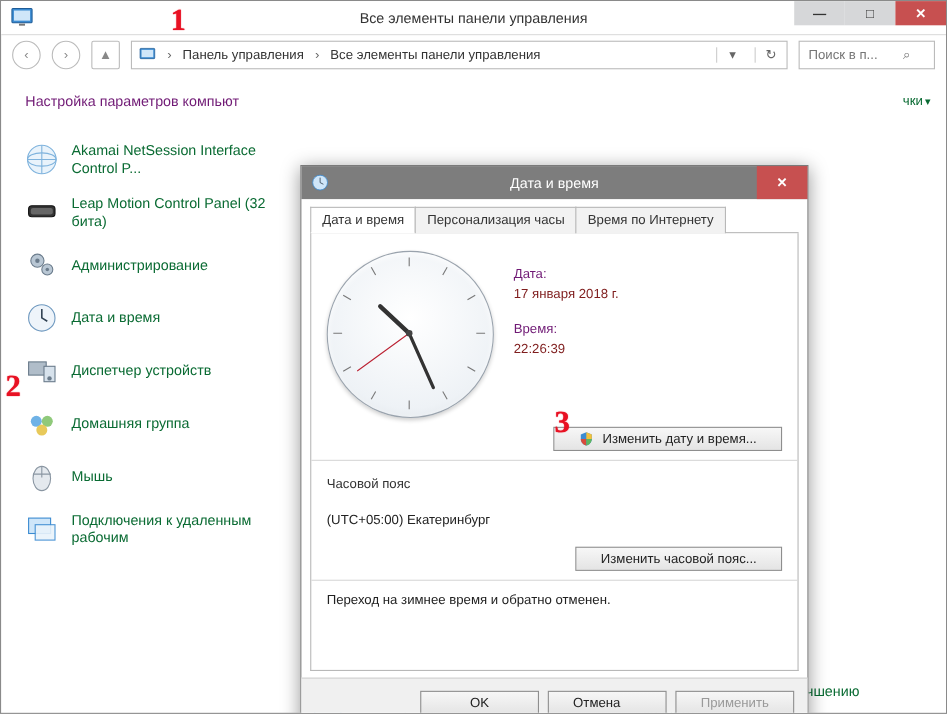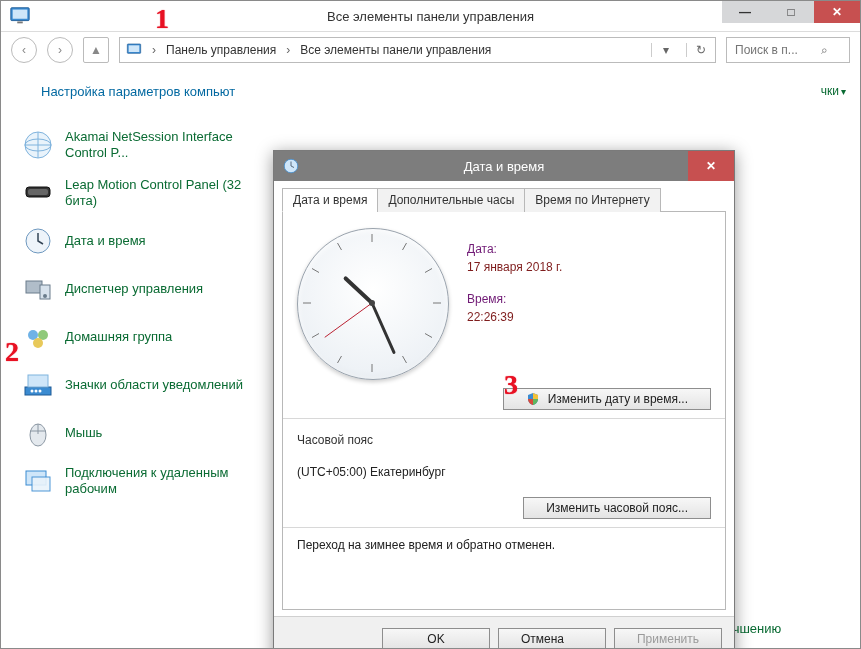"Настройка параметров компьют" .heading { color: #0369a1 -> #701a75; margin: 4px 0 10px 20px -> 4px 0 10px 2px }
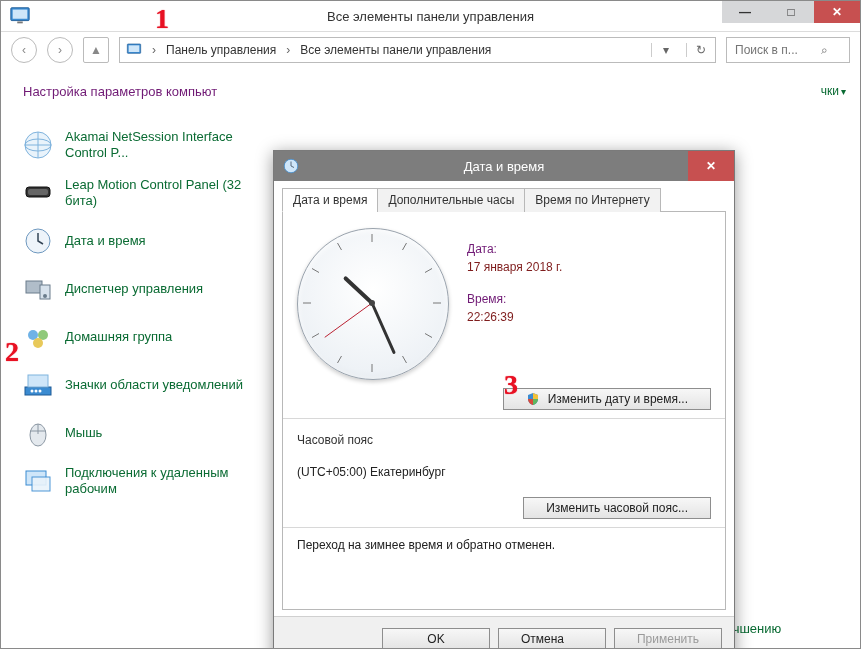"Дополнительные часы" div.tab { text: Дополнительные -> Персонализация }
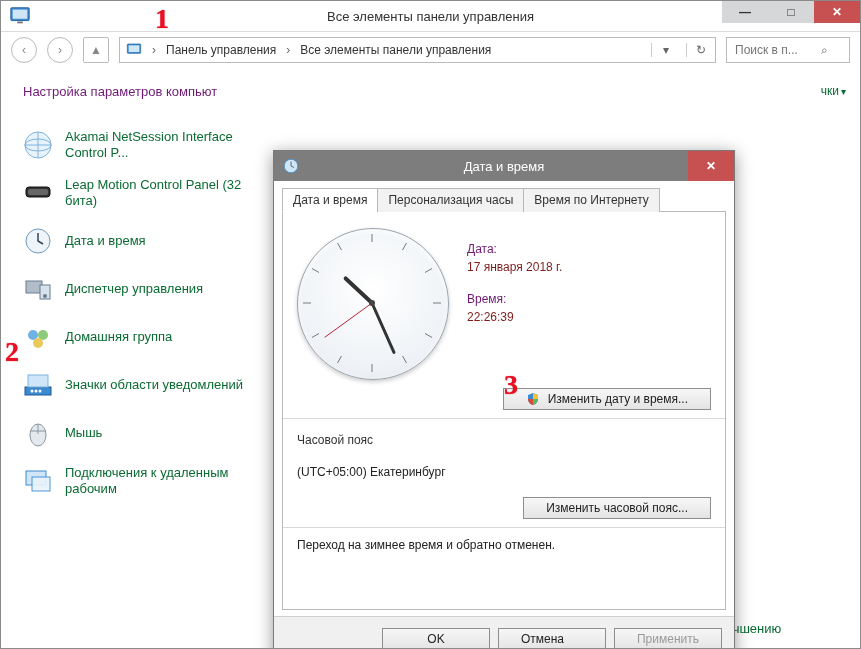"Администрирование" div.item { html: none -> <div> <span> <svg> <circle></circle> <circle></circle> <circle></circle> <circle></circle> </svg> </span> <span>Администрирование</span> </div> }
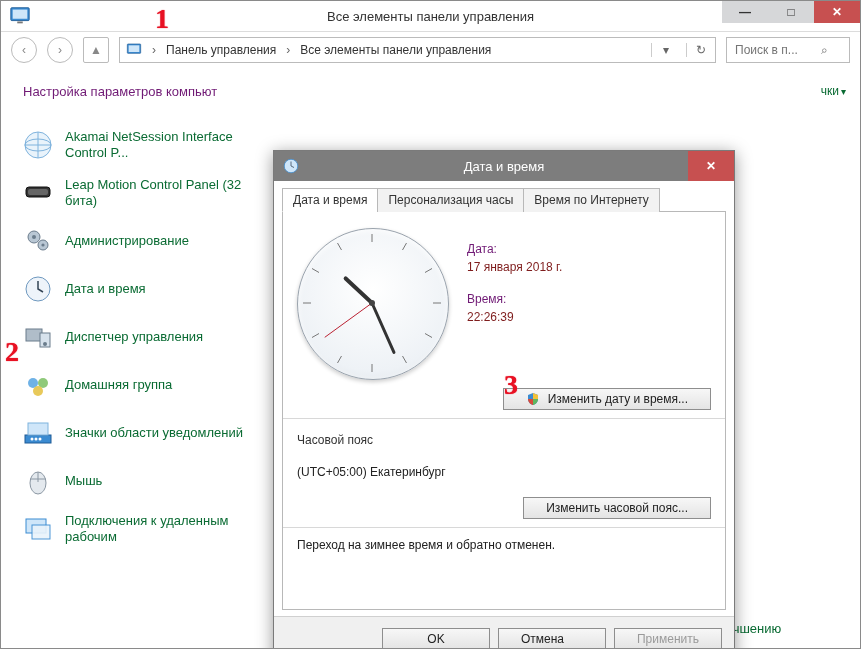"Диспетчер управления" span.txt { text: управления -> устройств }
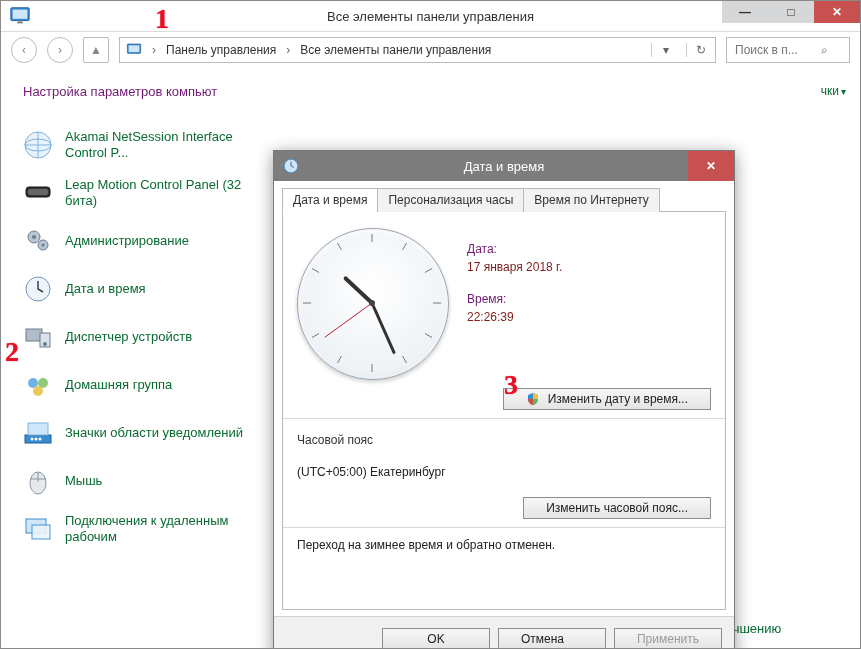"Значки области уведомлений" div.item { html: <div> <span> <svg> <rect></rect> <rect></rect> <circle></circle> <circle></circle> <circle></circle> </svg> </span> <span>Значки области уведомлений</span> </div> -> none }
